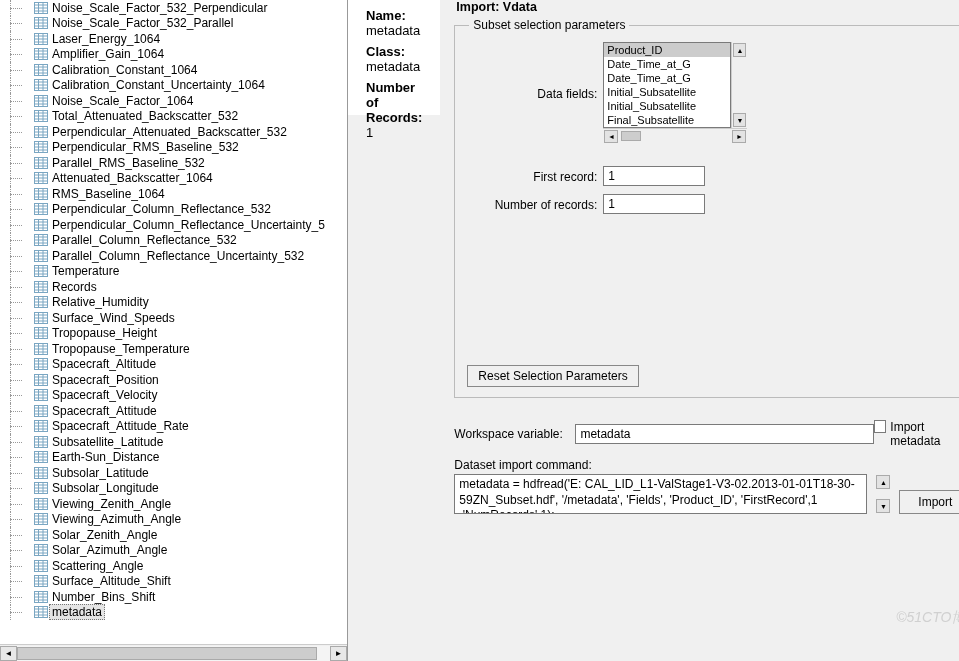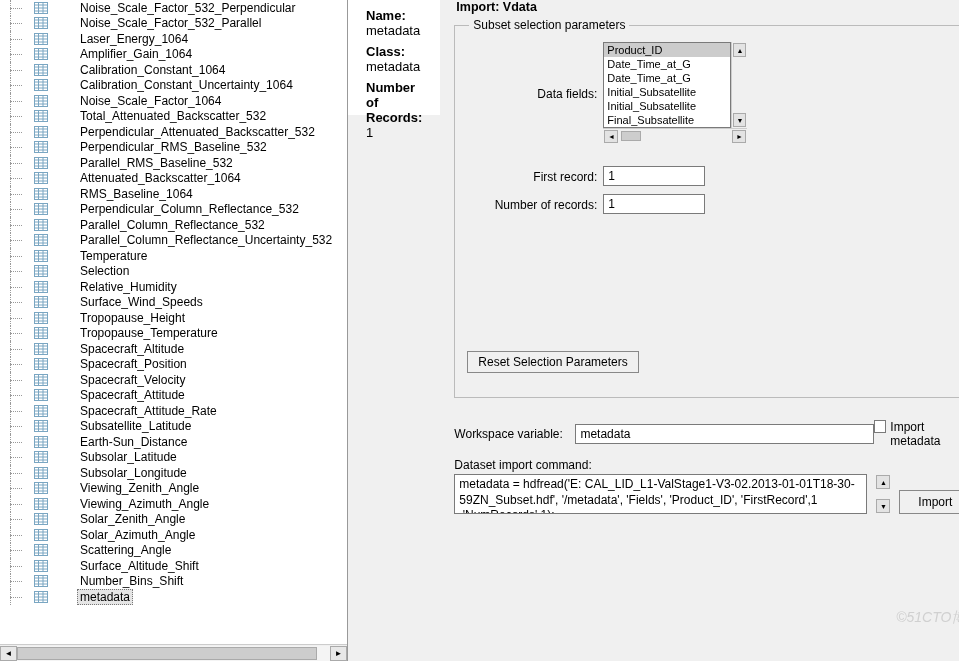"Noise_Scale_Factor_532_Perpendicular" .tree-item { gap: 28px -> none }
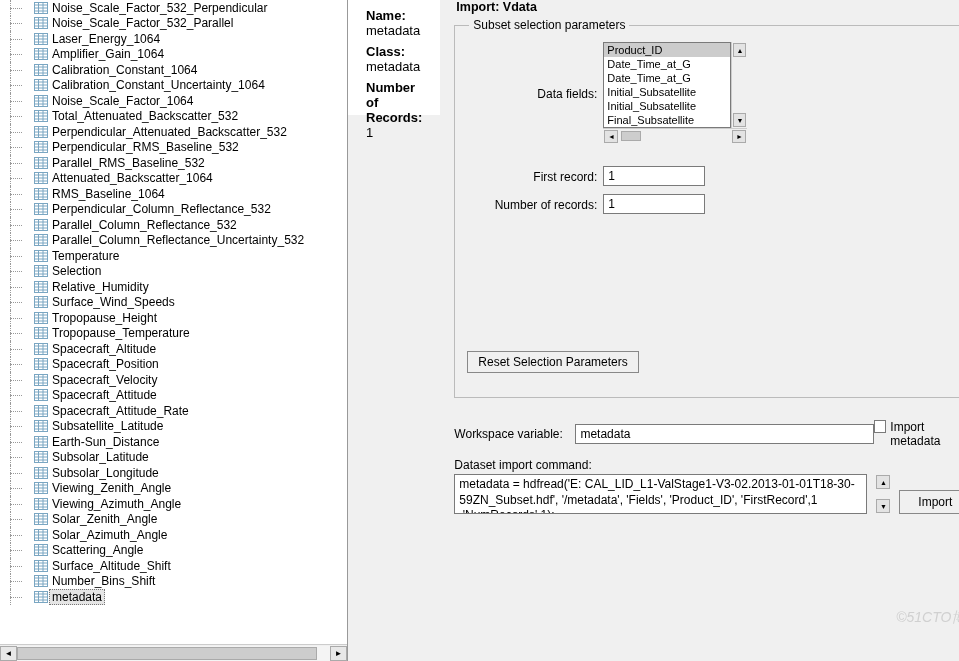"Perpendicular_Column_Reflectance_Uncerta" div.tree-item { html: none -> <div> <span></span> <span></span> <svg> <rect></rect> <line></line> <line></line> <line></line> <line></line> <line></line> </svg> <span>Perpendicular_Column_Reflectance_Uncertainty_5</span> </div> }
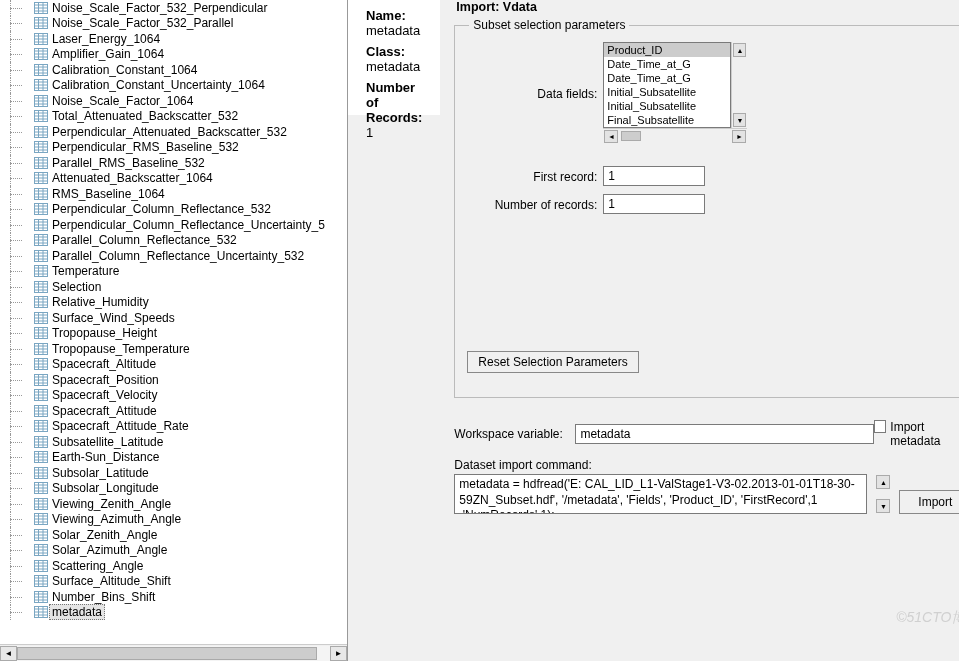"Selection" span.label { text: Selection -> Records }
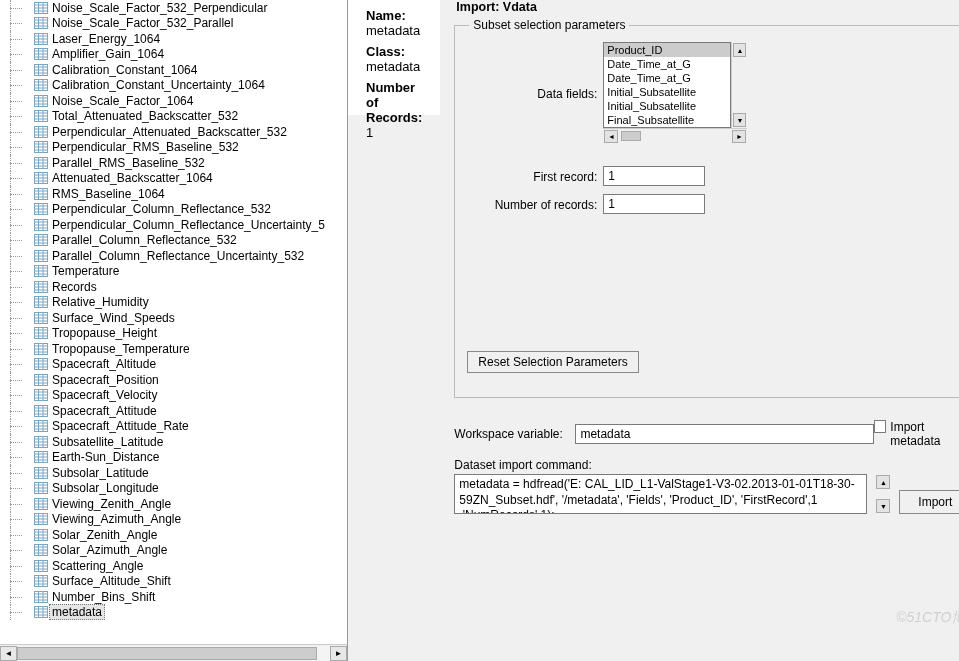"Reset Selection Parameters" .reset-btn { bottom: 24px -> 10px }
